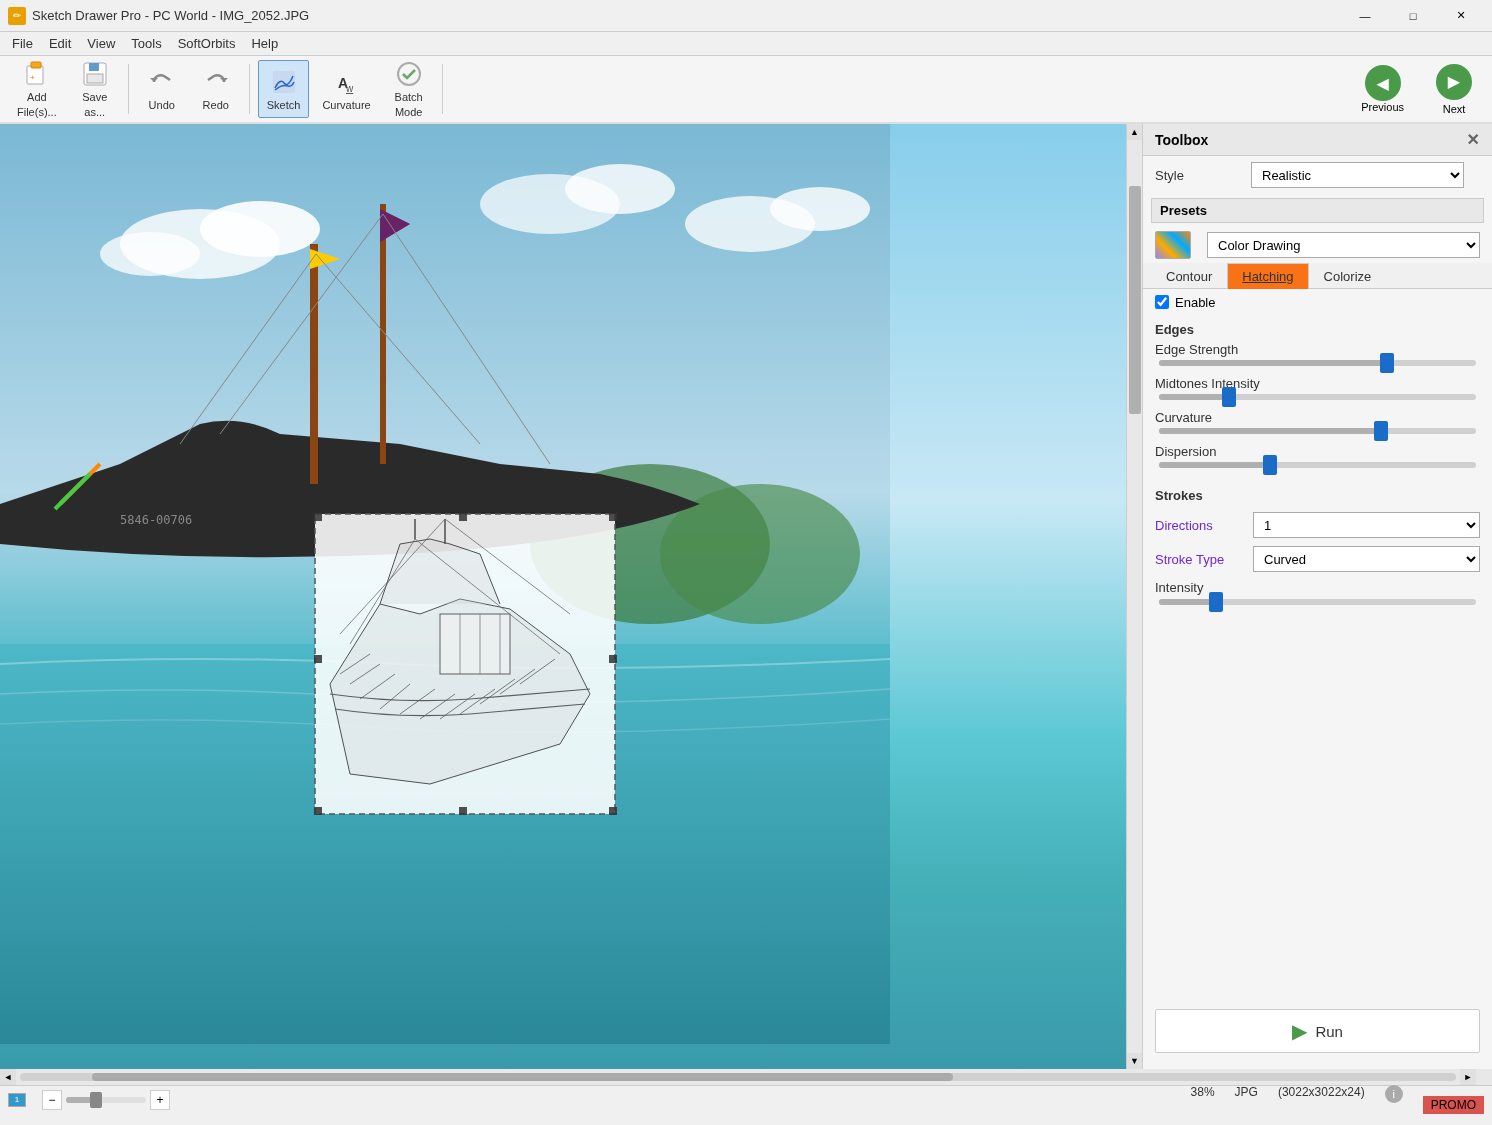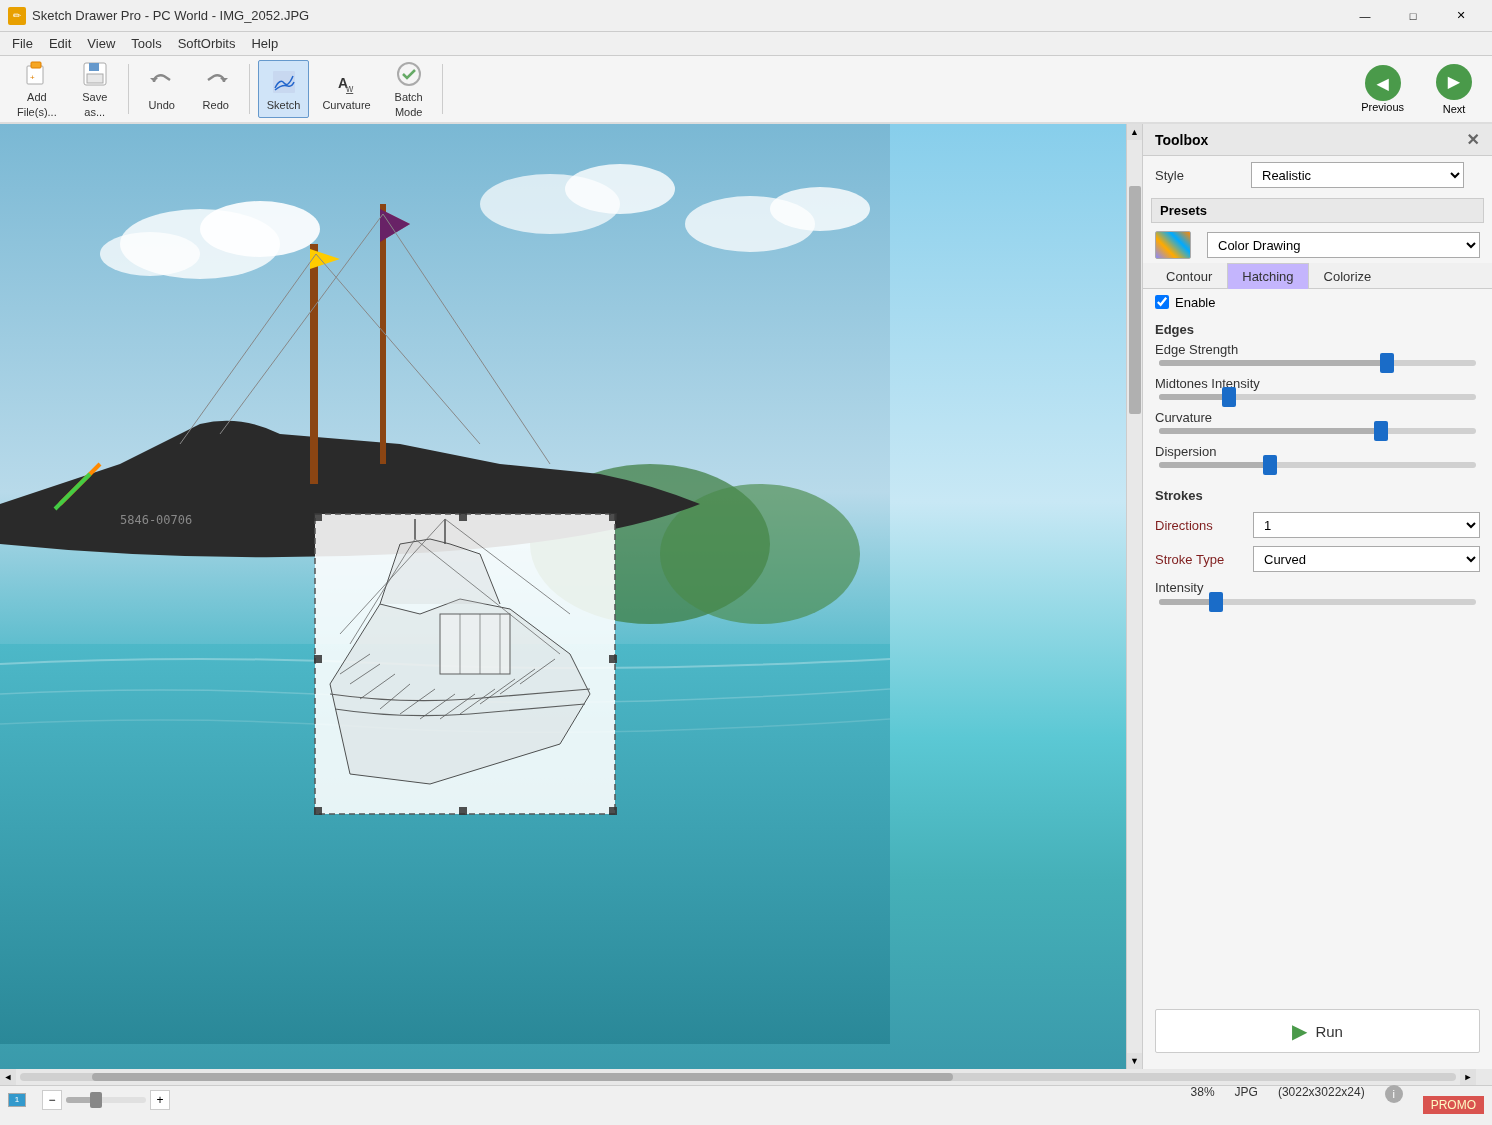"Hatching" .tab.active { background: #c4b5fd -> #f97316; text-decoration: none -> underline }
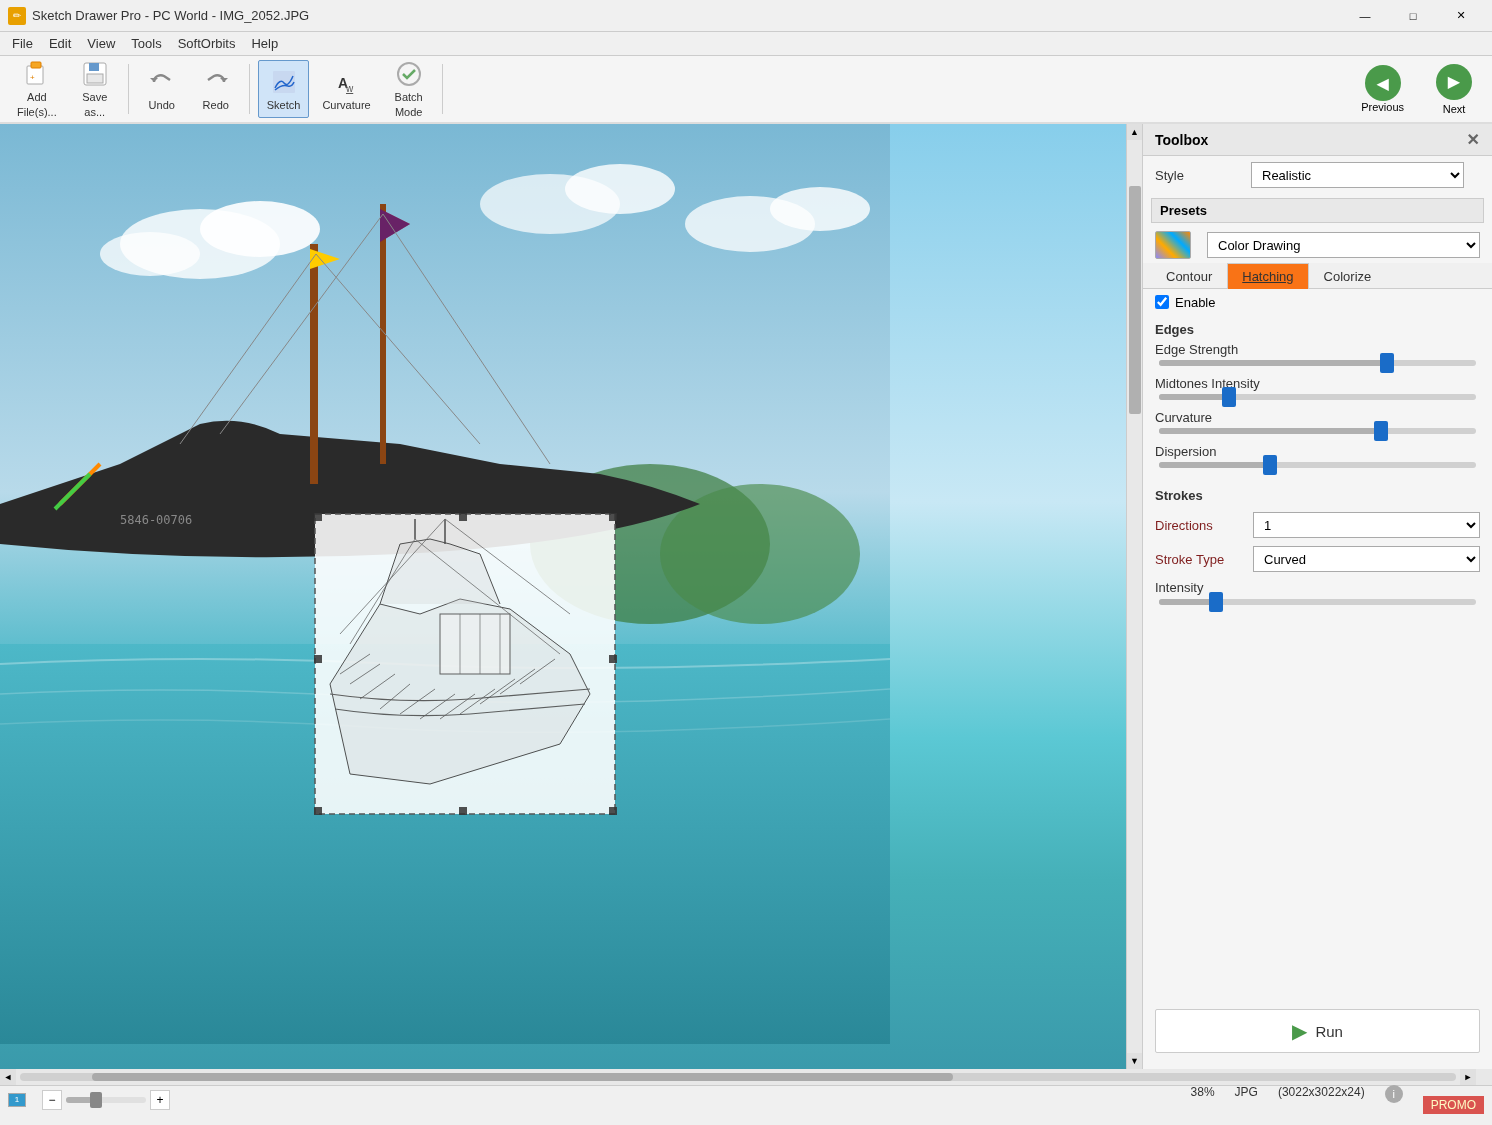"Directions" .stroke-label { color: #7f1d1d -> #6d28d9 }
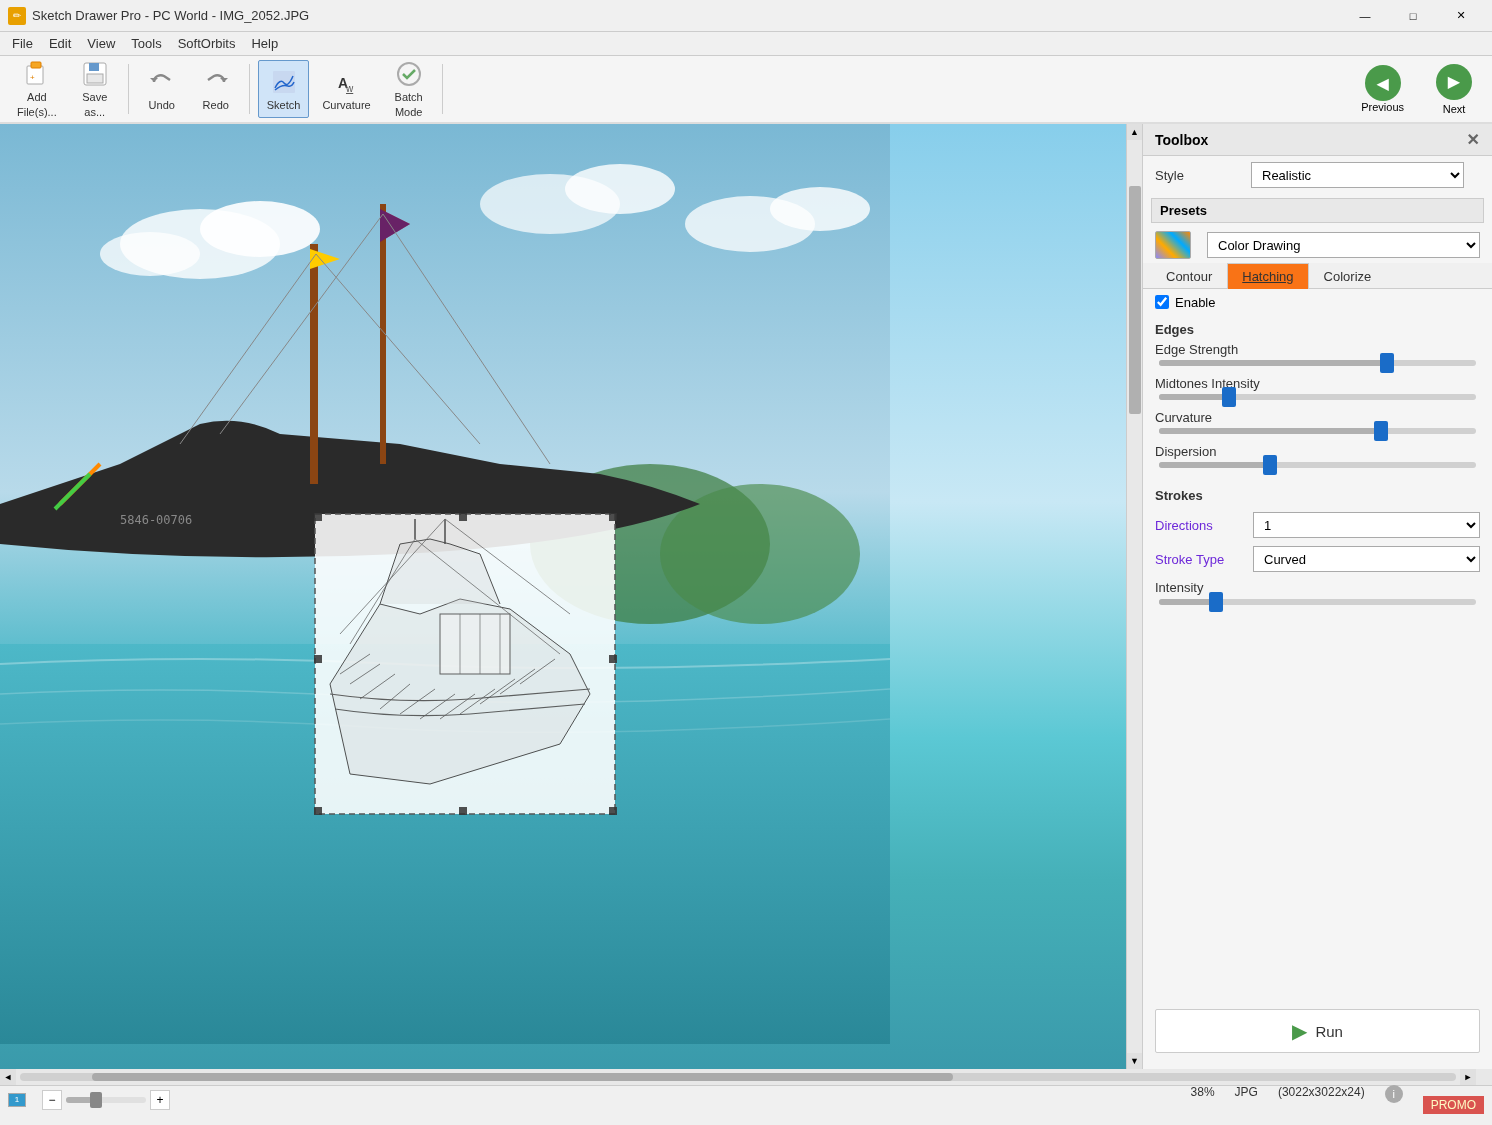"PROMO" .promo-btn { color: #fef9c3 -> #000000 }
